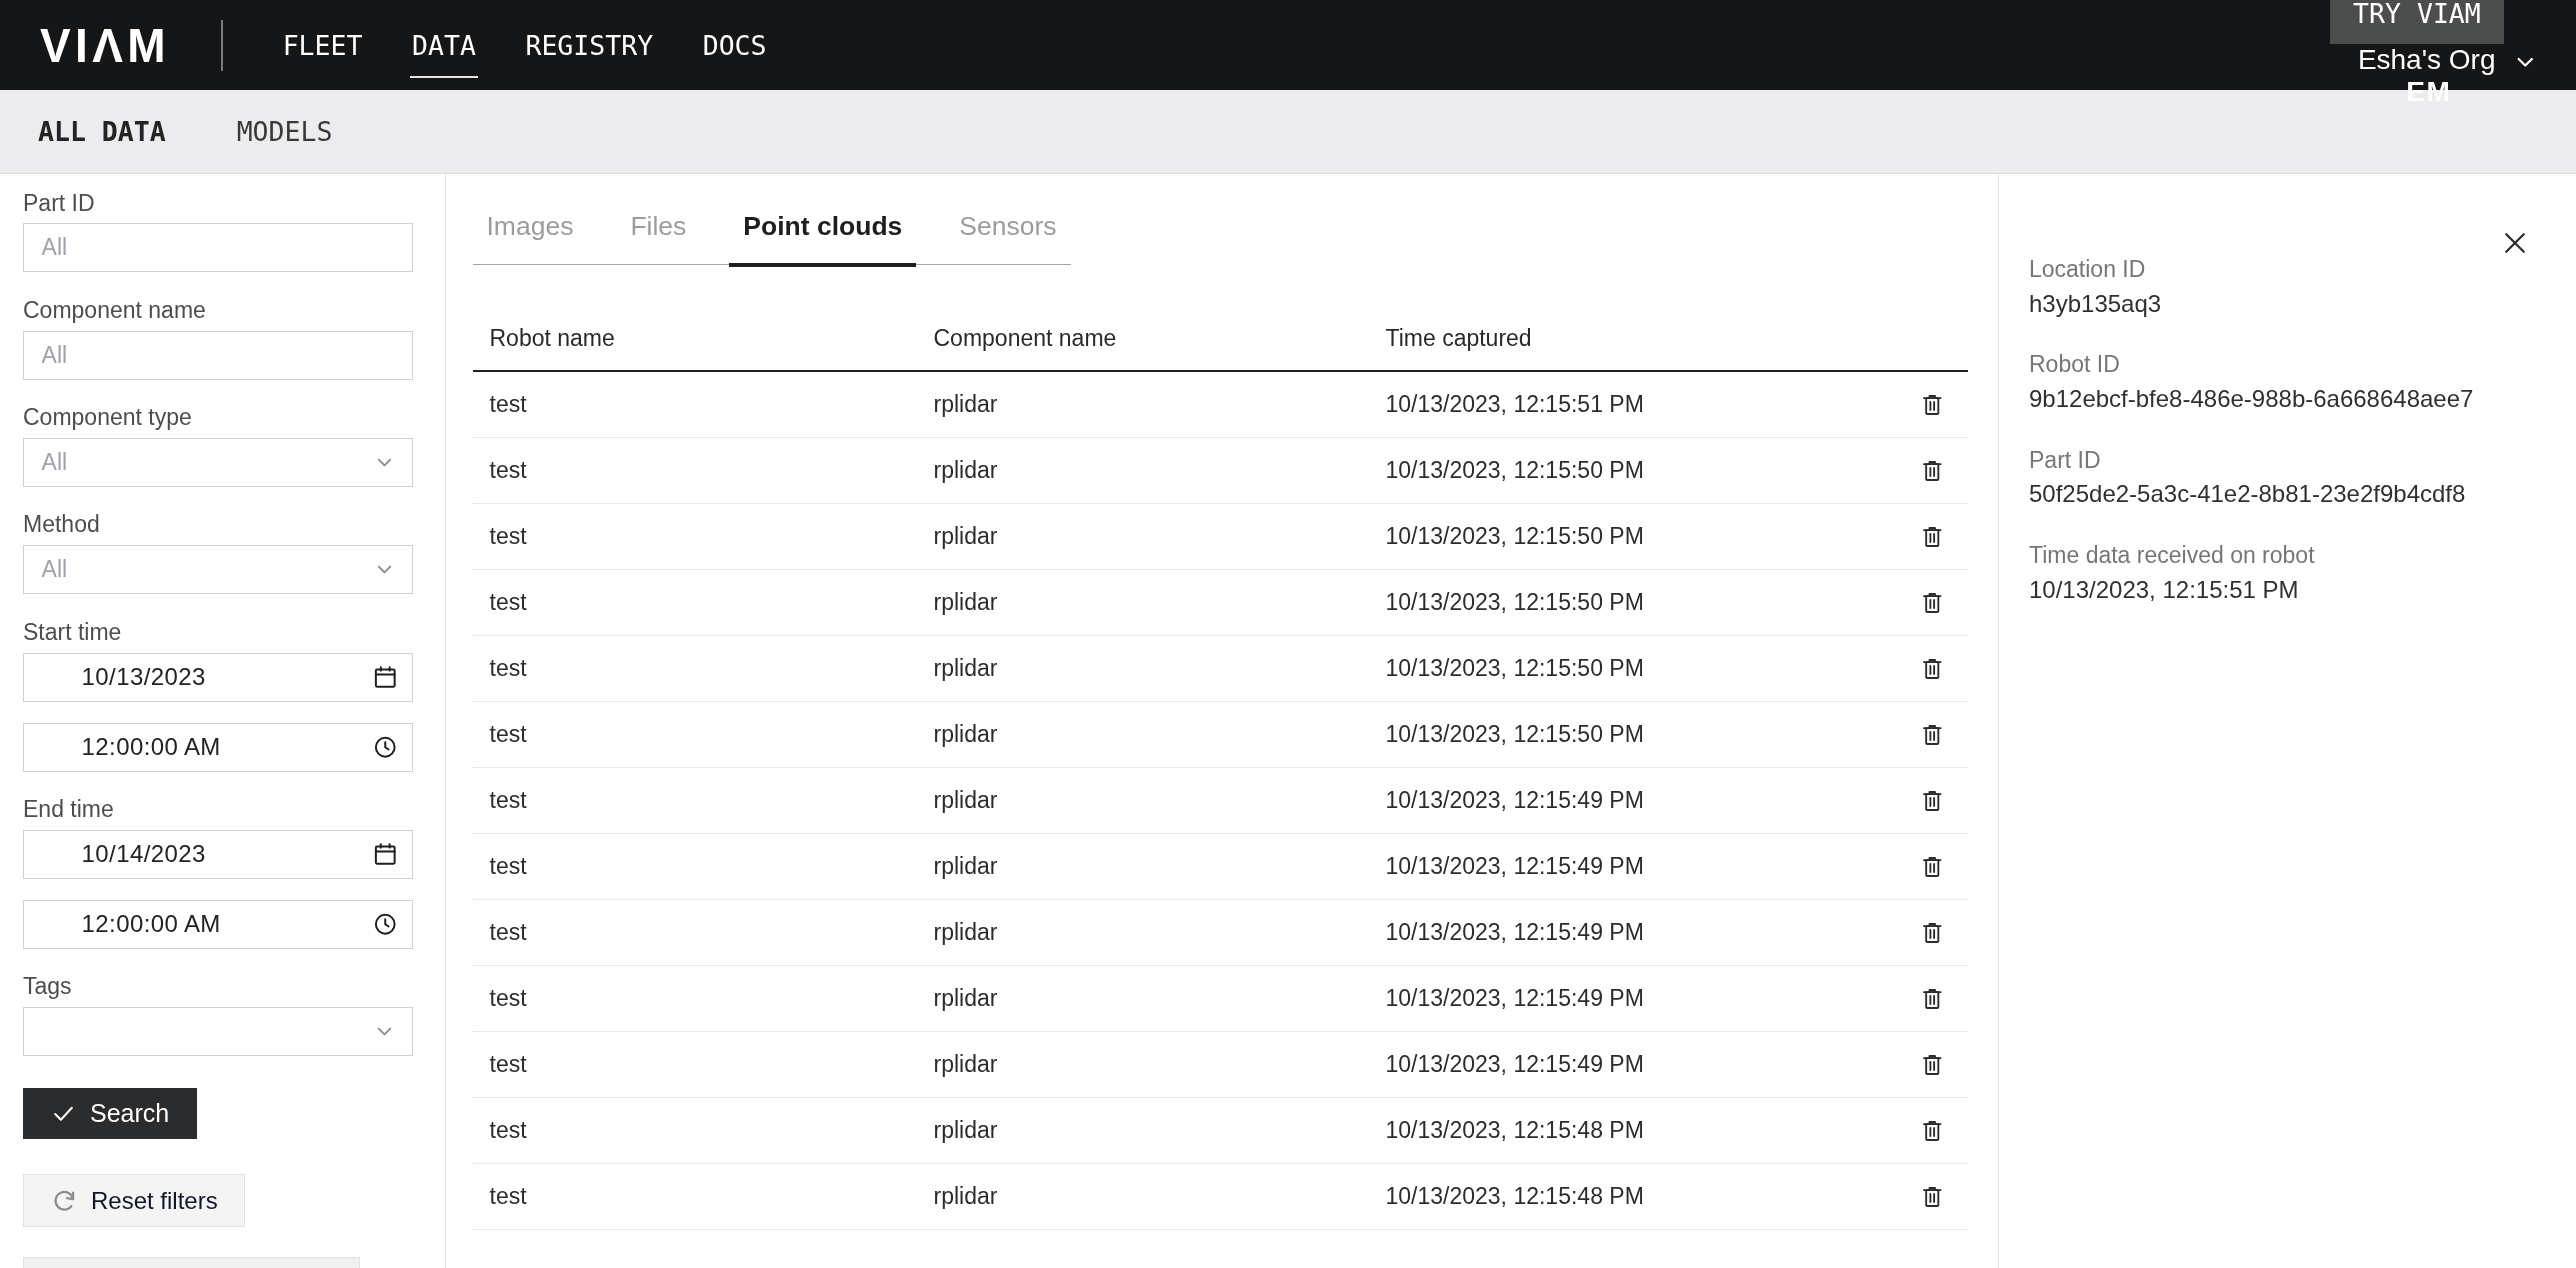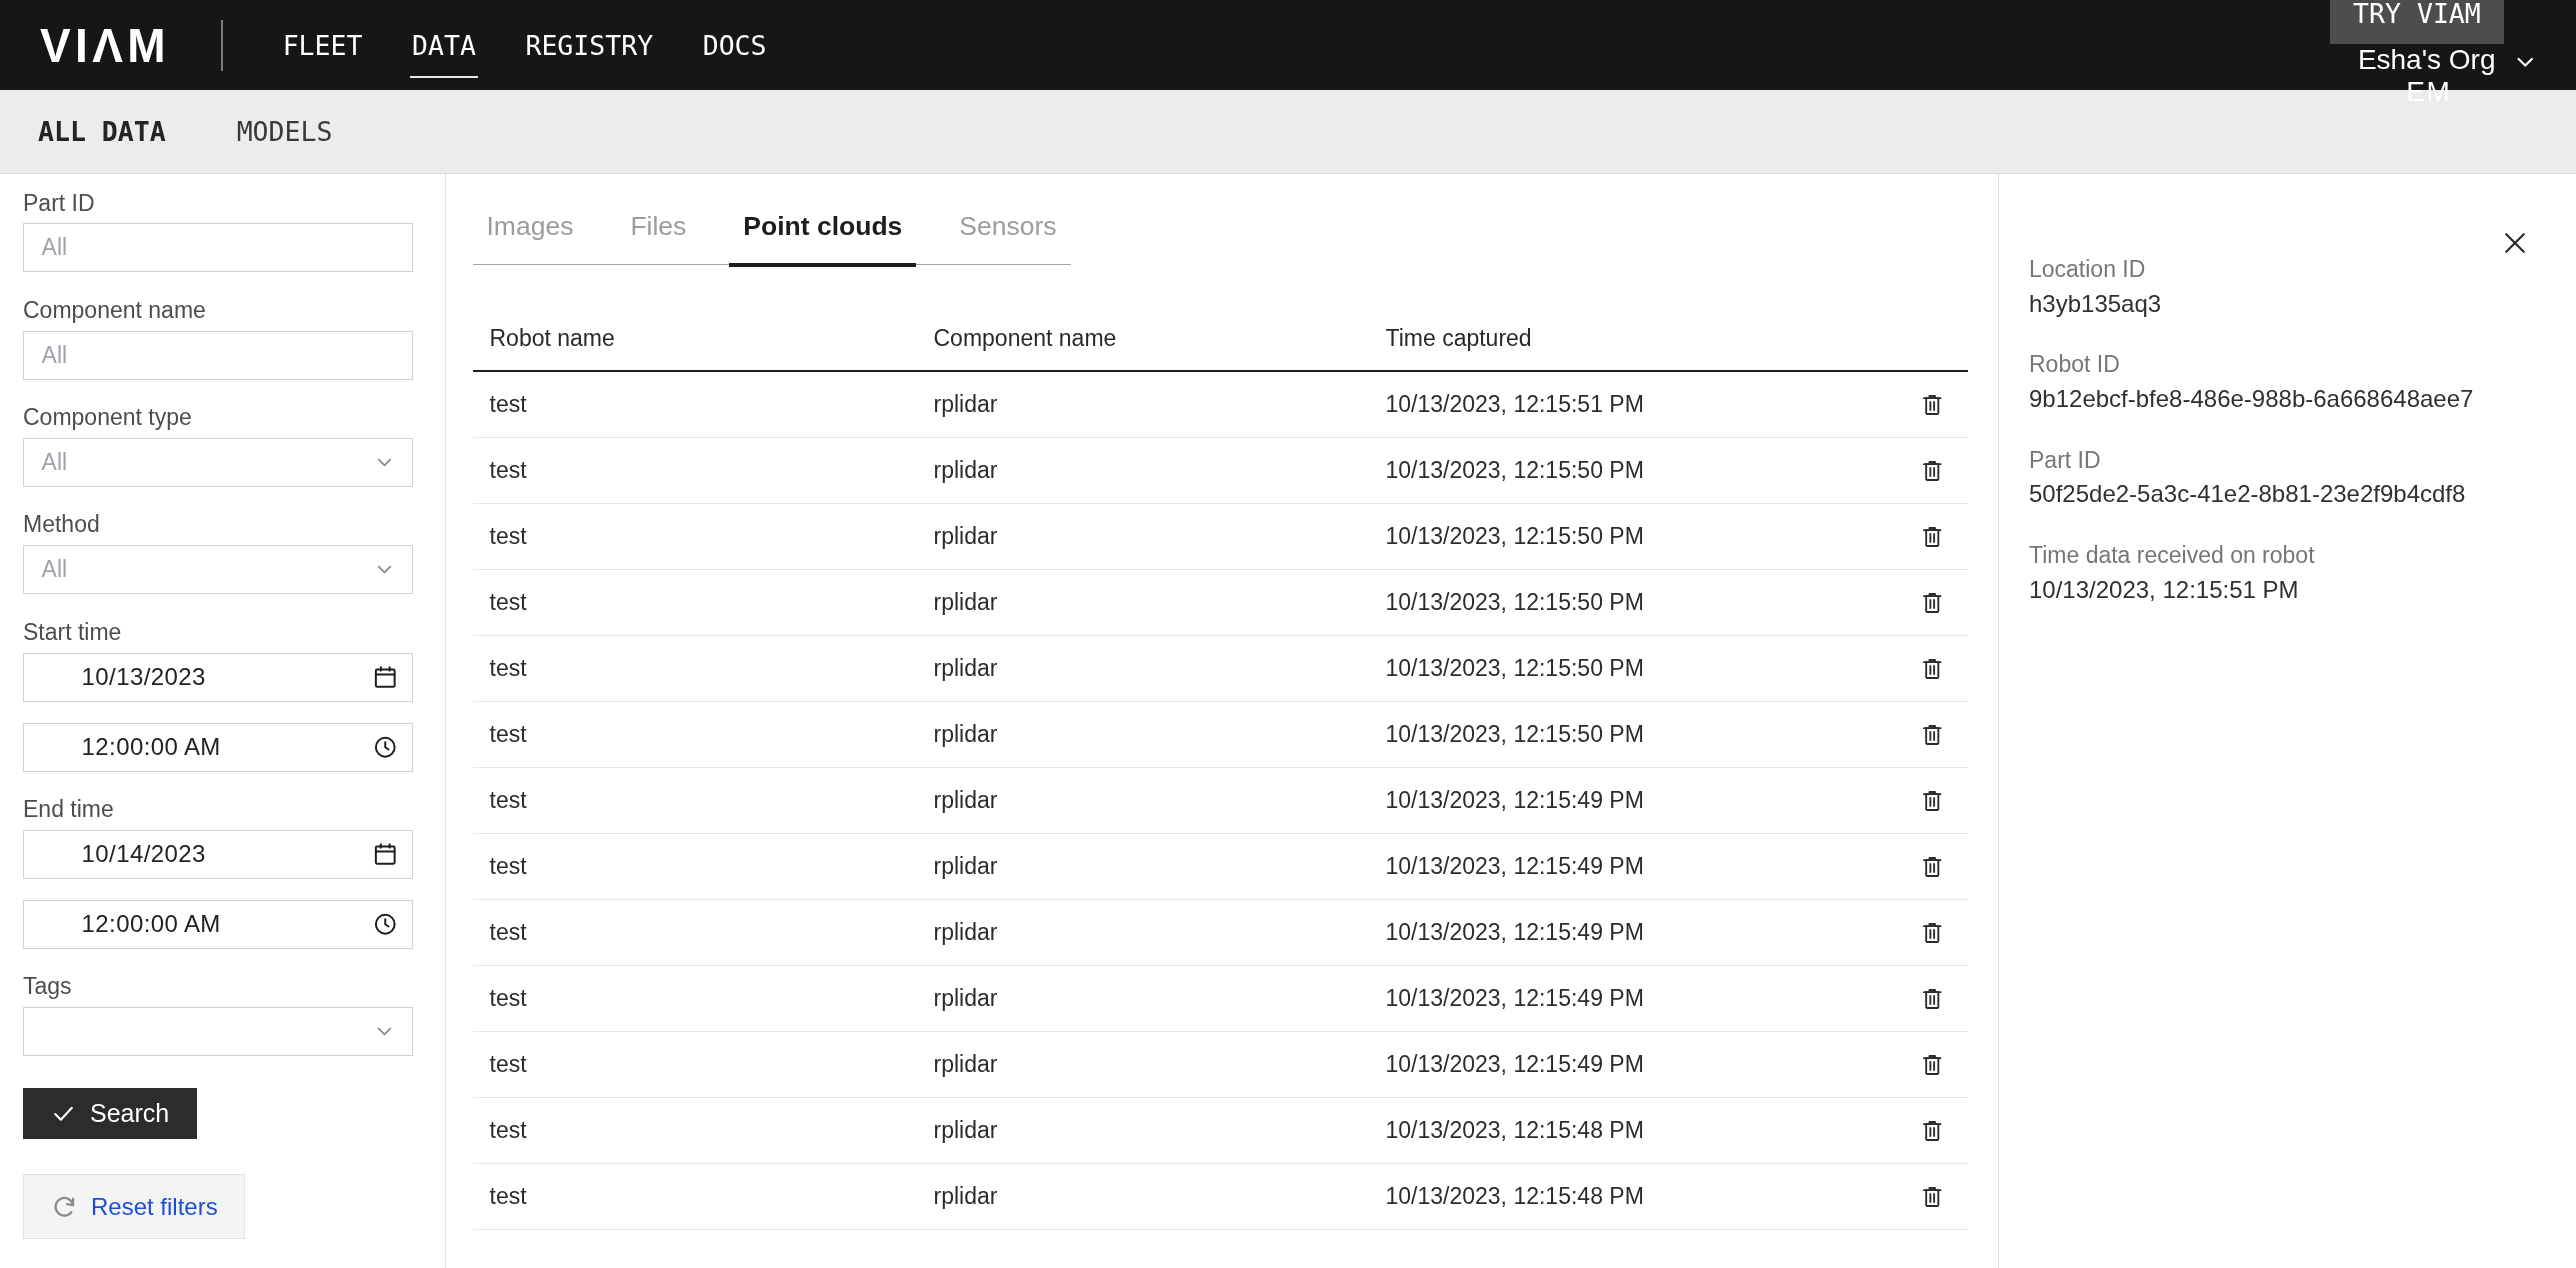"EM" .user-initials { font-weight: 400 -> 700 }
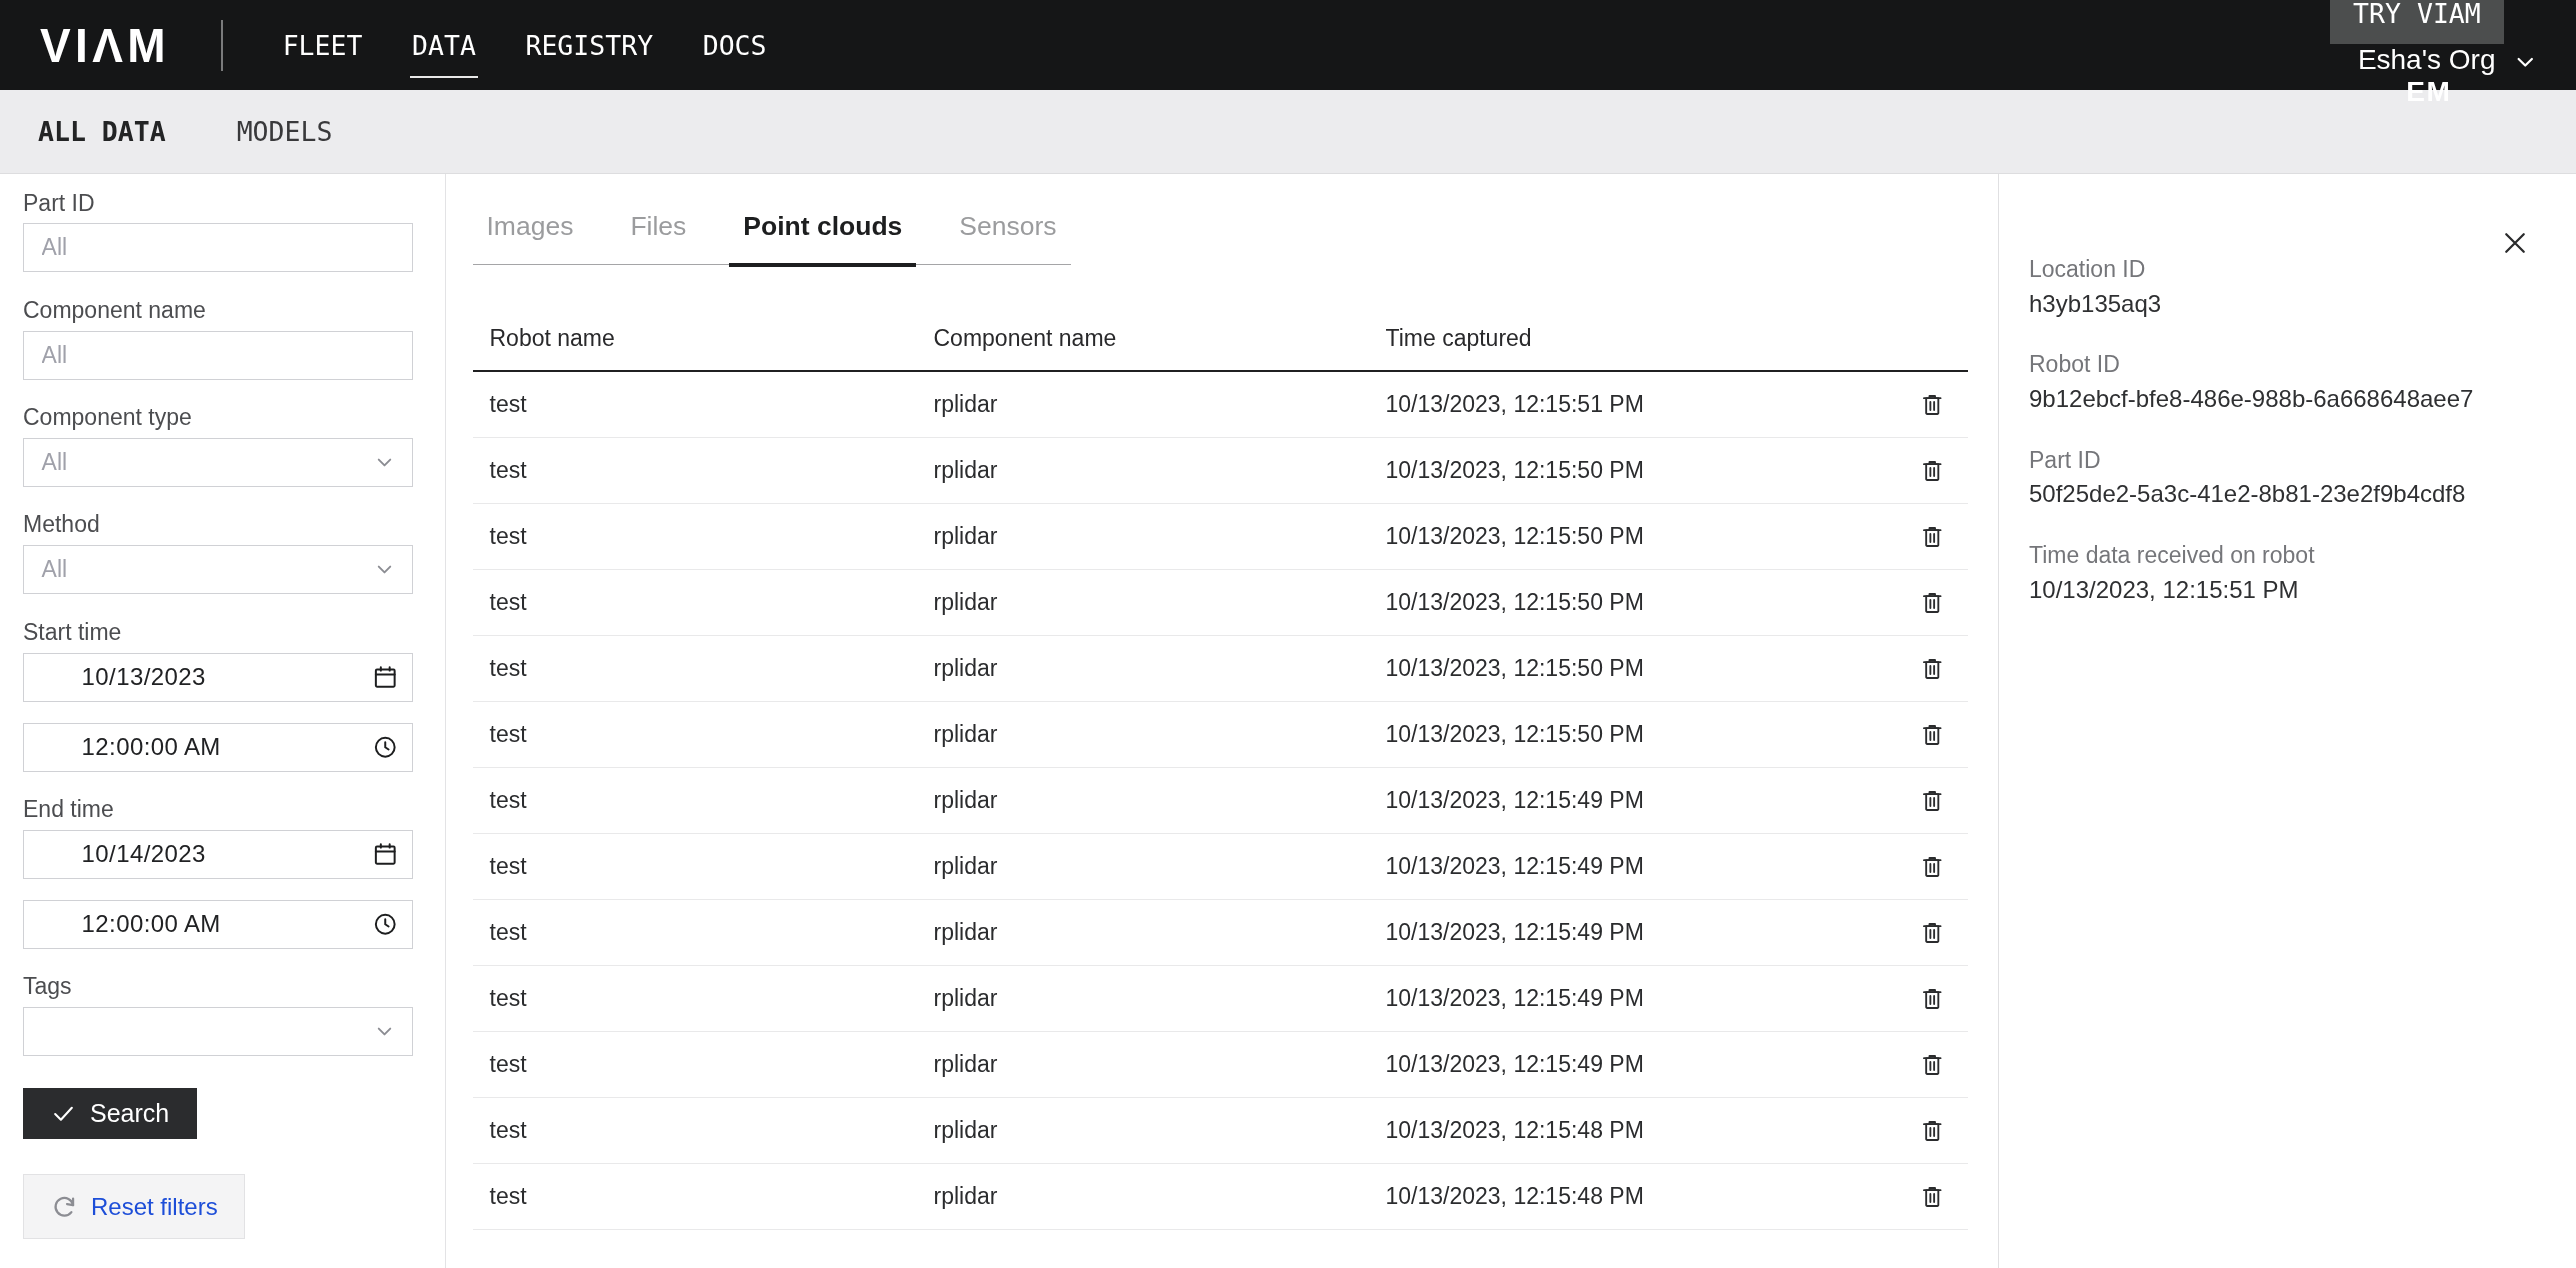"Reset filters" .ghost-btn { color: #1d4ed8 -> #0f172a; height: 65px -> 53px }
